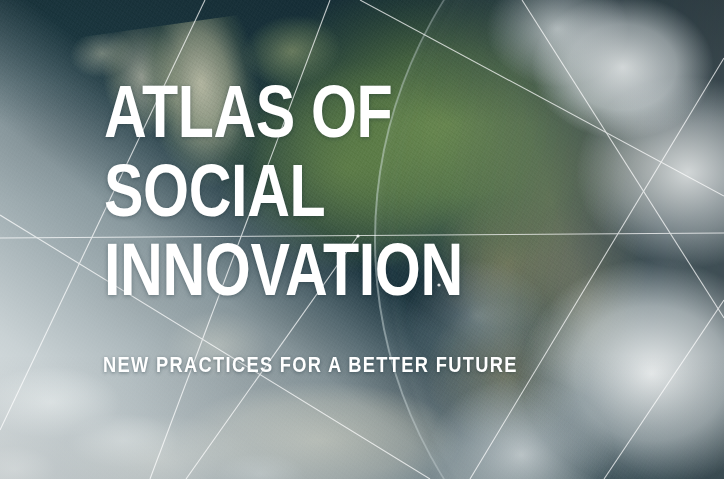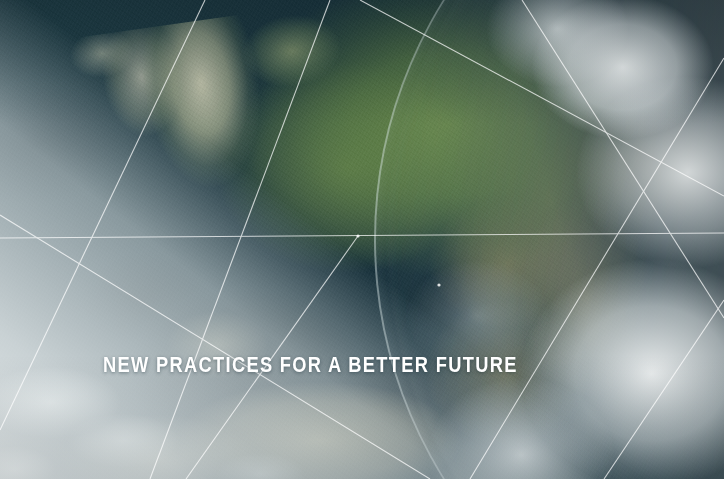"ATLAS OF" div { html: none -> <div> <div>ATLAS OF</div> <div>SOCIAL</div> <div>INNOVATION</div> </div> }
